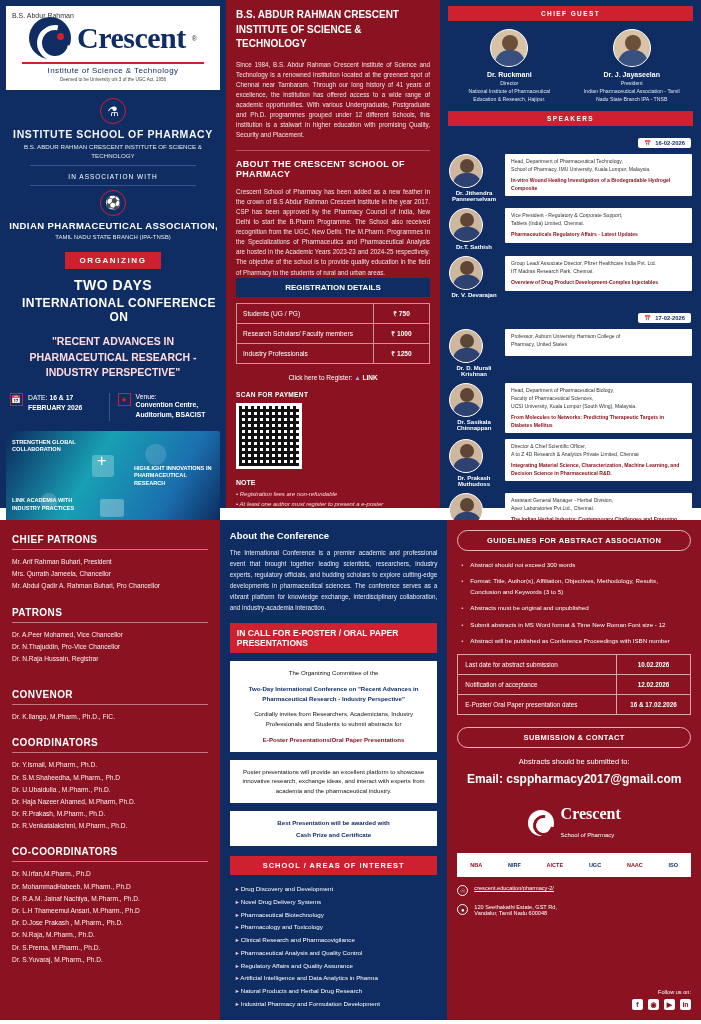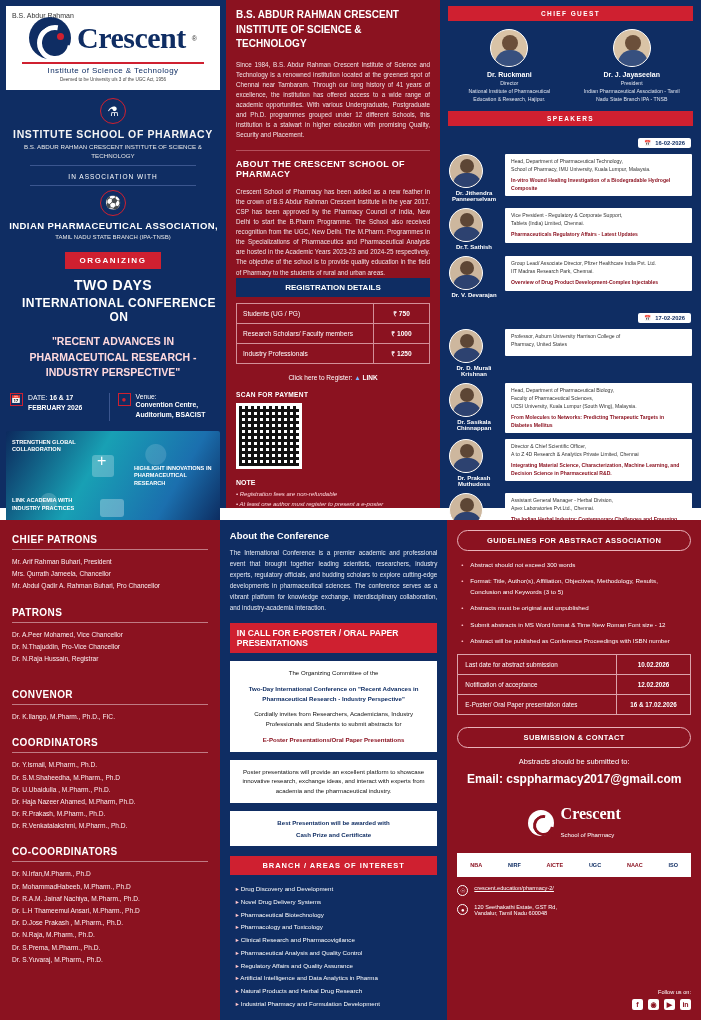"BRANCH / AREAS OF INTEREST" div.themes-band { text: BRANCH -> SCHOOL }
